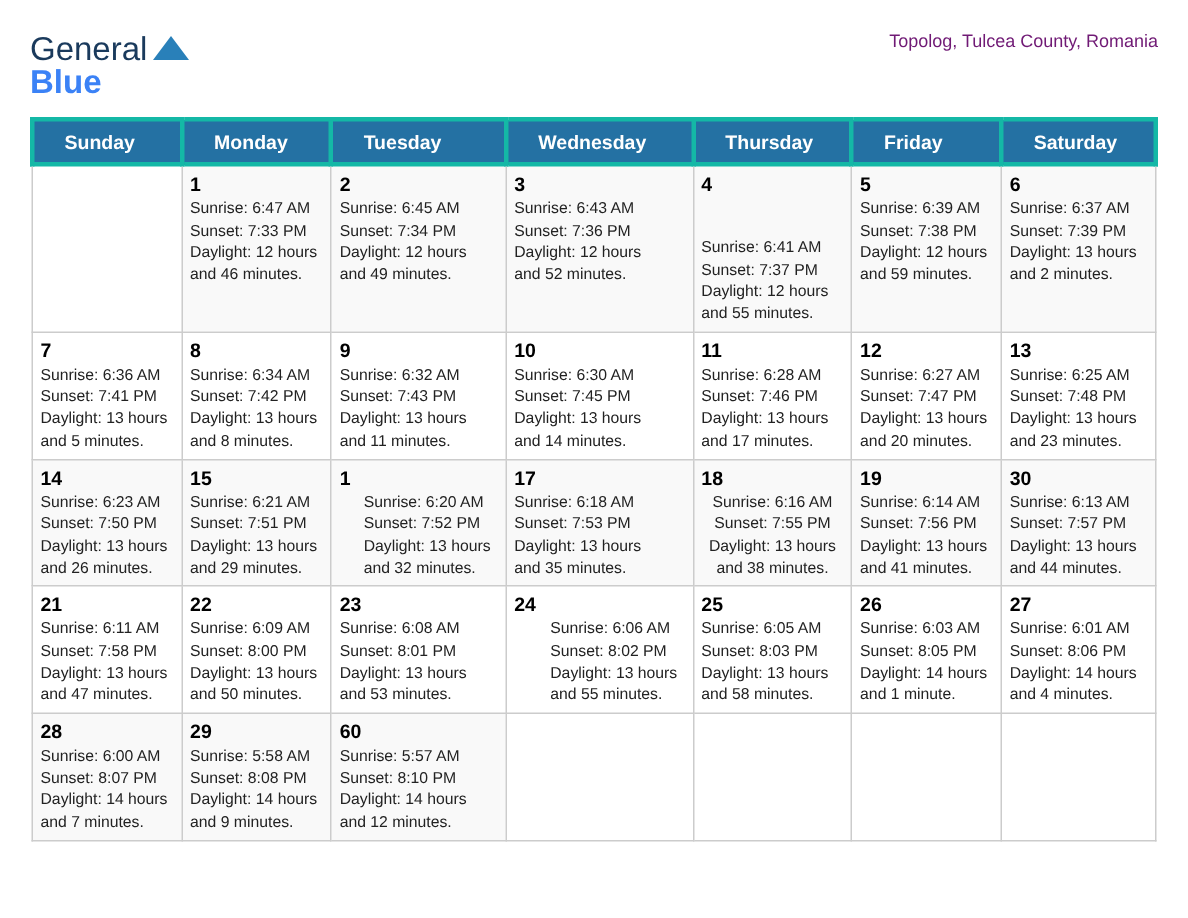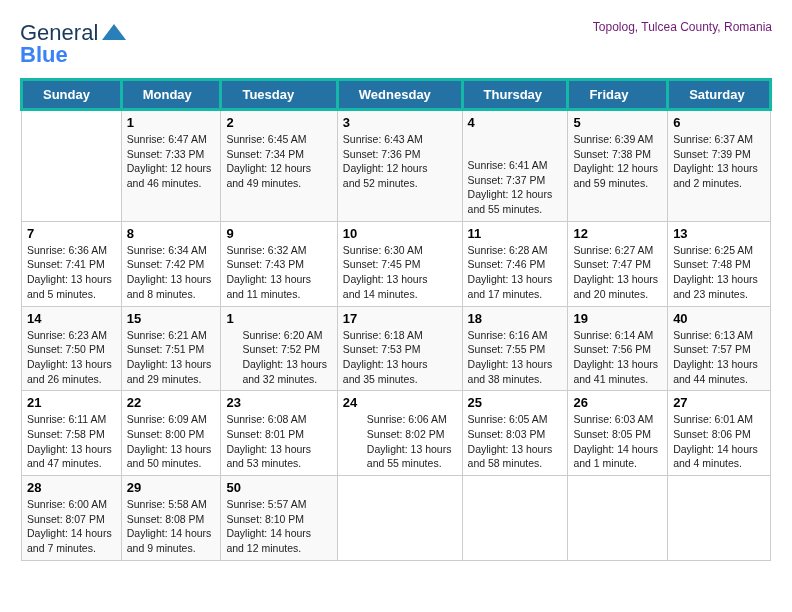"40" span.day-number { text: 40 -> 30 }
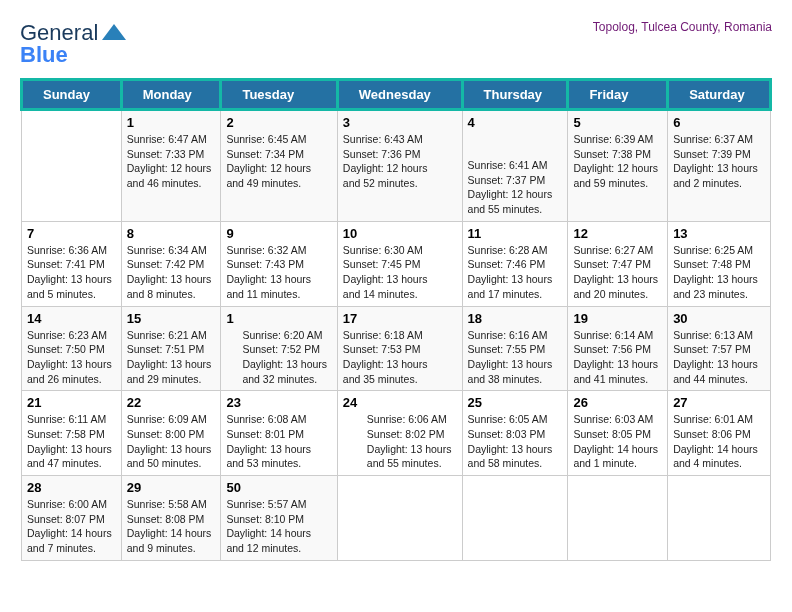"Sunrise: 6:16 AM" div.day-info { text-align: none -> center }
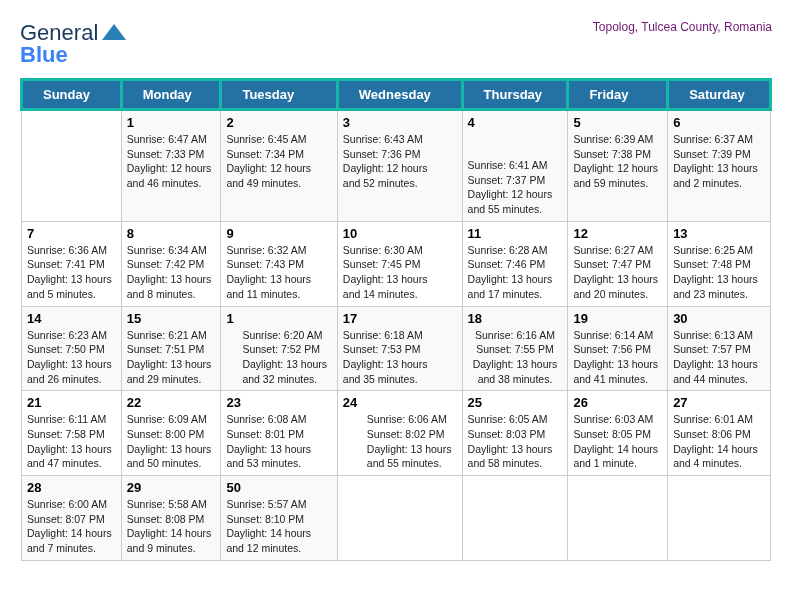"50" span.day-number { text: 50 -> 60 }
